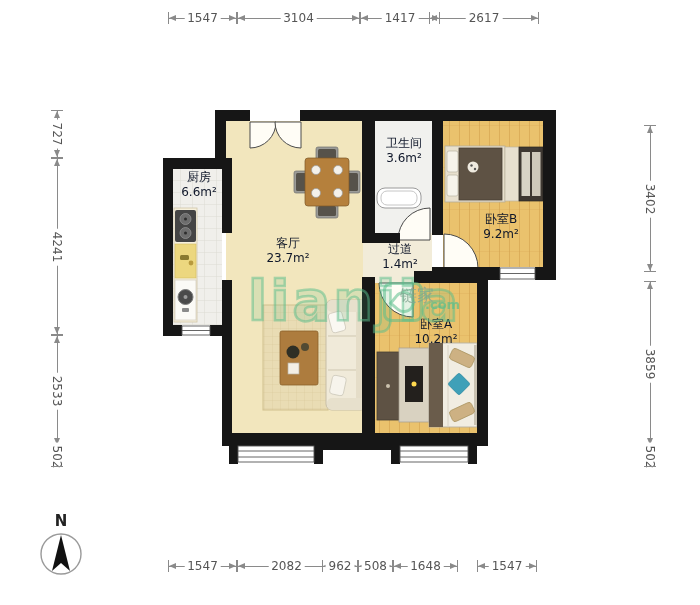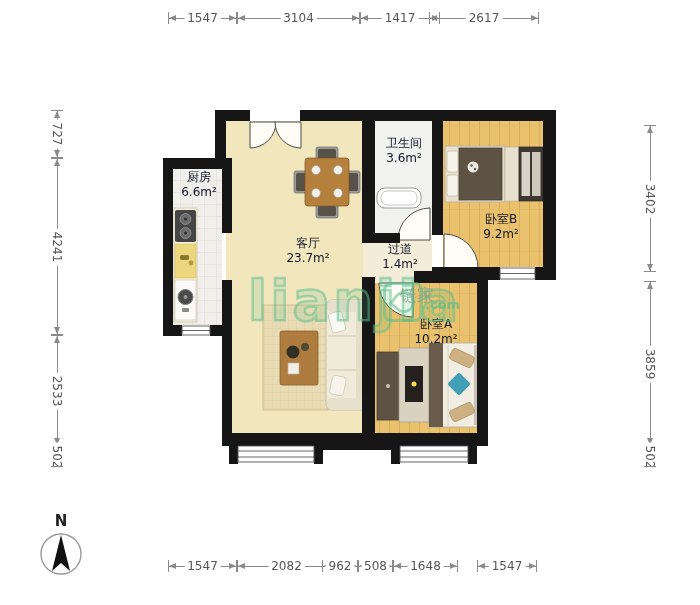"客厅" div.room-label { left: 308px -> 288px }
